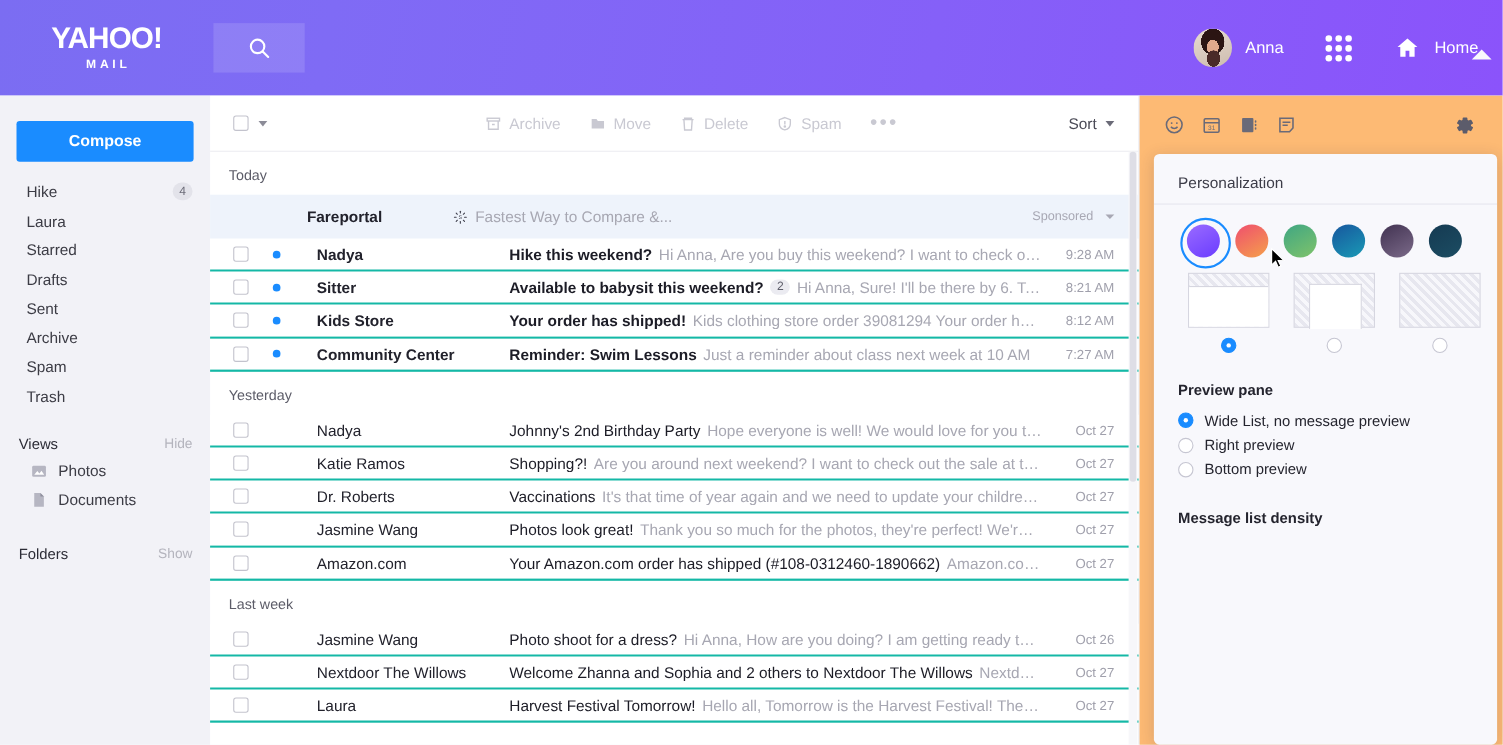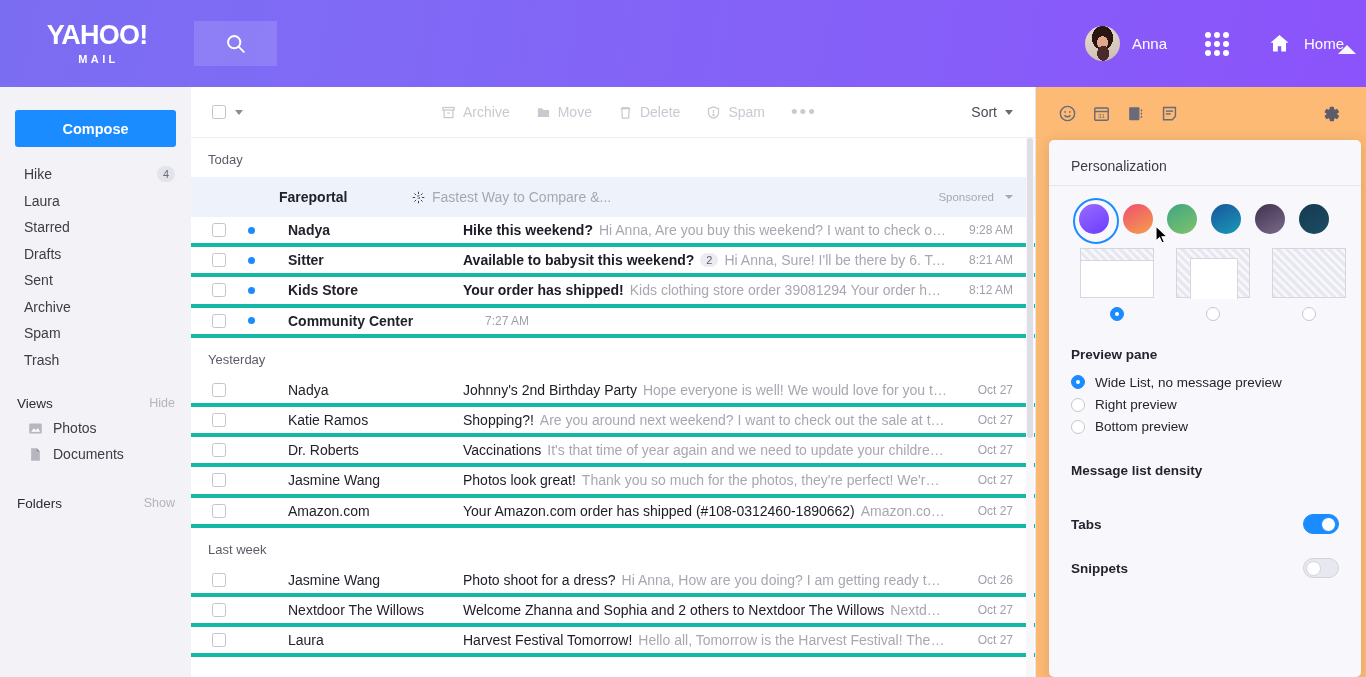"Nadya" .row { border-bottom: 4px solid #14b8a6 -> 2px solid #14b8a6 }
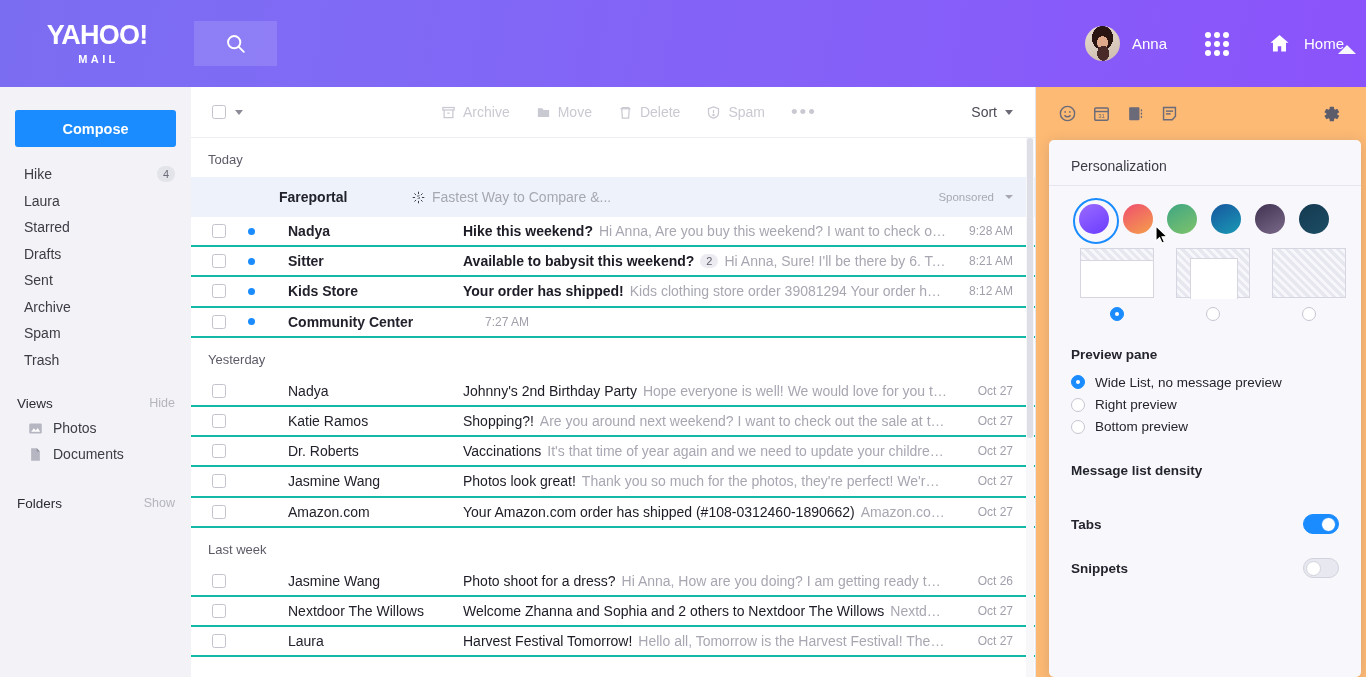"Reminder: Swim Lessons" div.col-body { html: none -> <div> <span>Reminder: Swim Lessons</span> <span>Just a reminder about class next week at 10 AM</span> </div> }
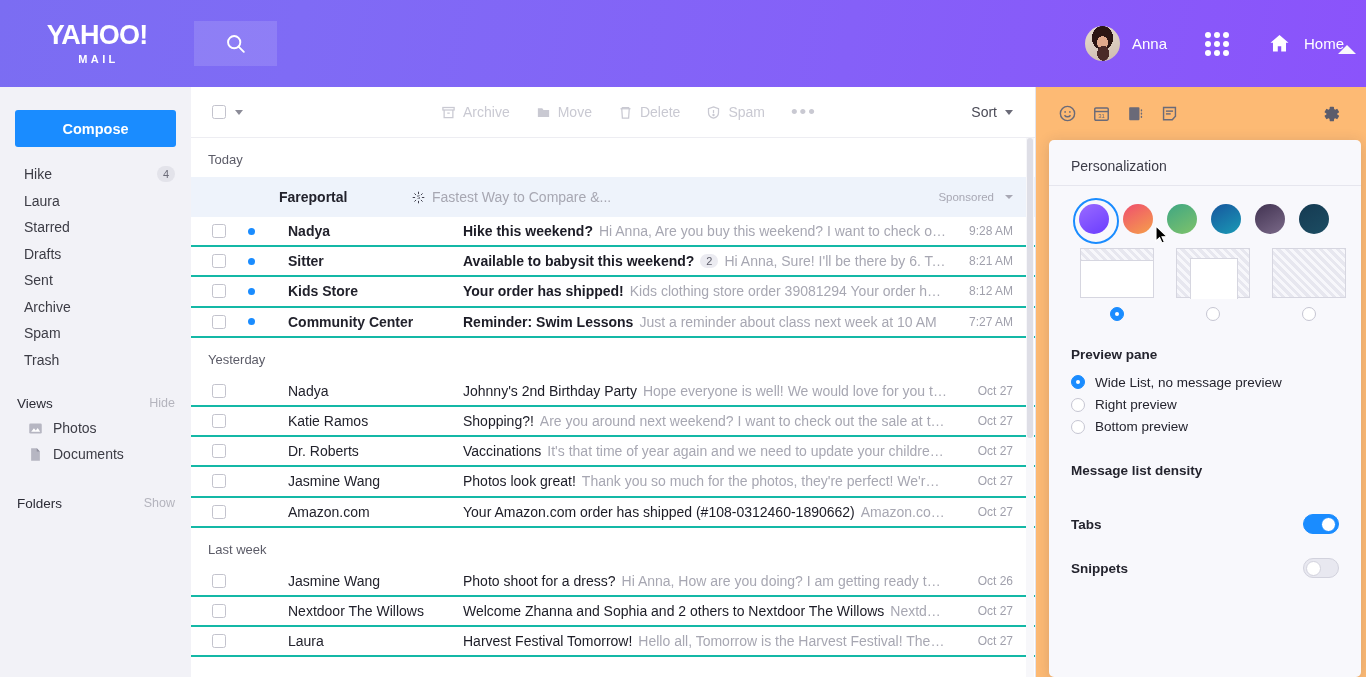"Tabs" div { html: <div> <div> <span>Tabs</span> <div> <div></div> </div> </div> <div> <span>Snippets</span> <div> <div></div> </div> </div> </div> -> none }
